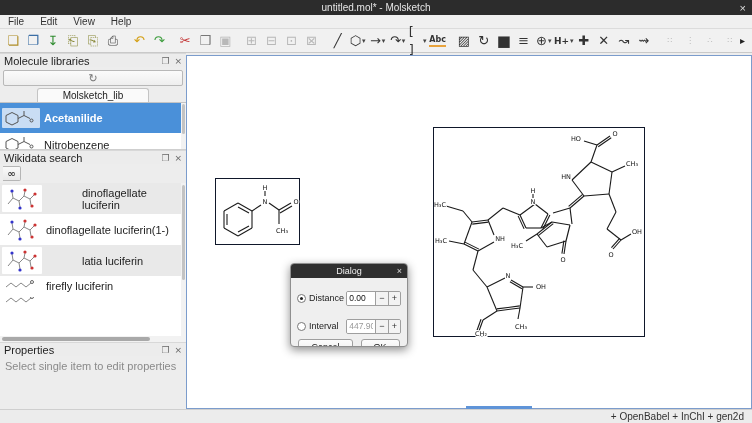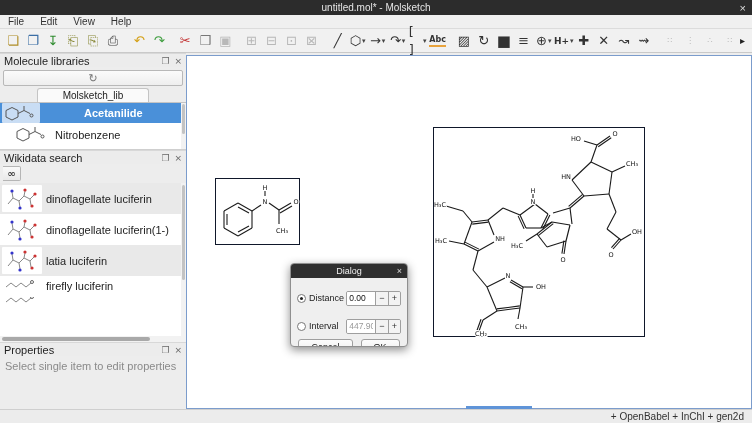"Acetanilide" div.row { gap: 40px -> none; height: 20px -> 30px }
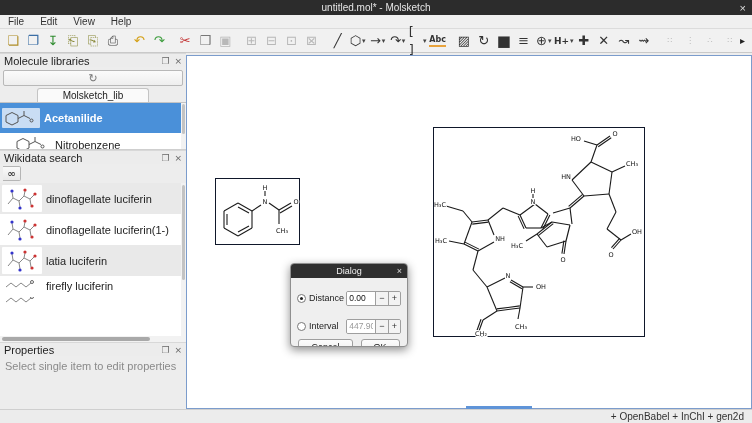"Nitrobenzene" div.row { margin-left: 11px -> none }
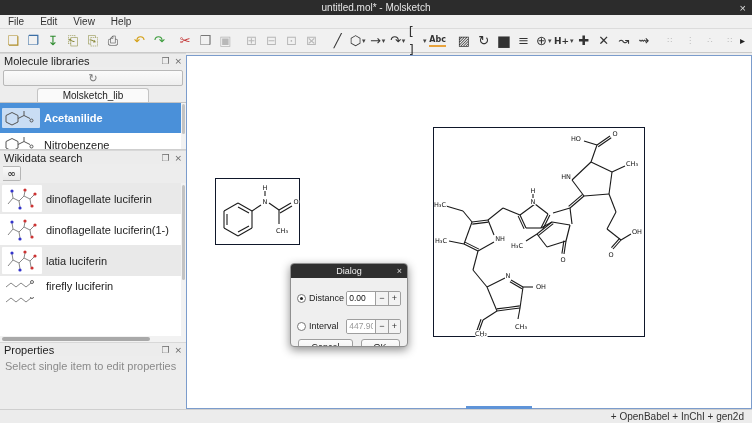"dinoflagellate luciferin" .row.stripe { gap: none -> 36px }
